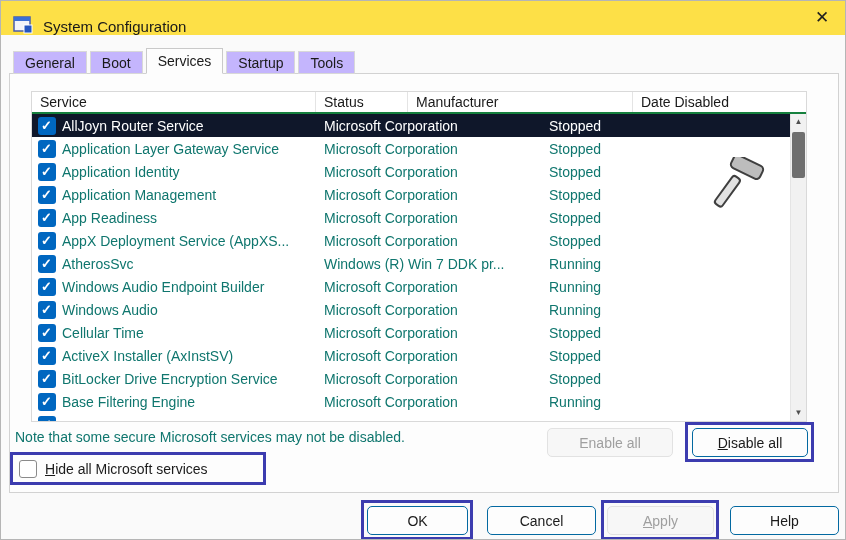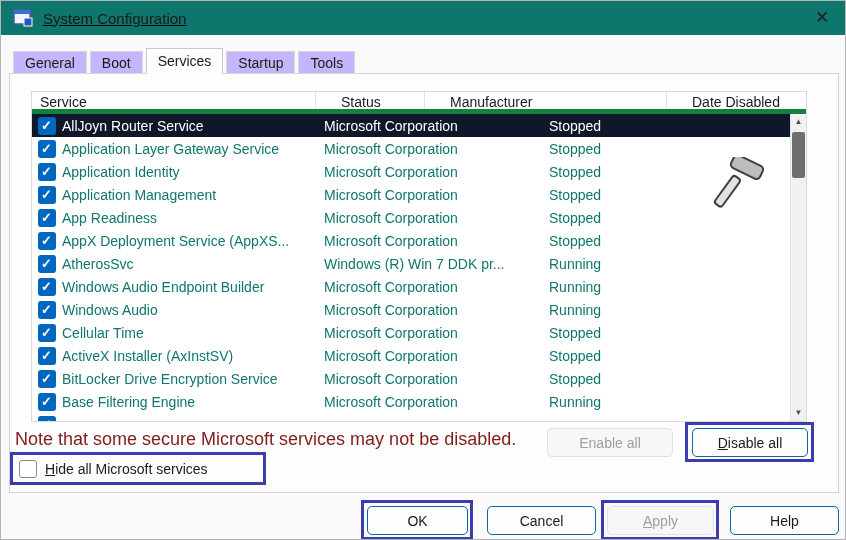"System Configuration" .titlebar { align-items: center -> flex-end; background: #0f766e -> #fde047; text-decoration: underline -> none }
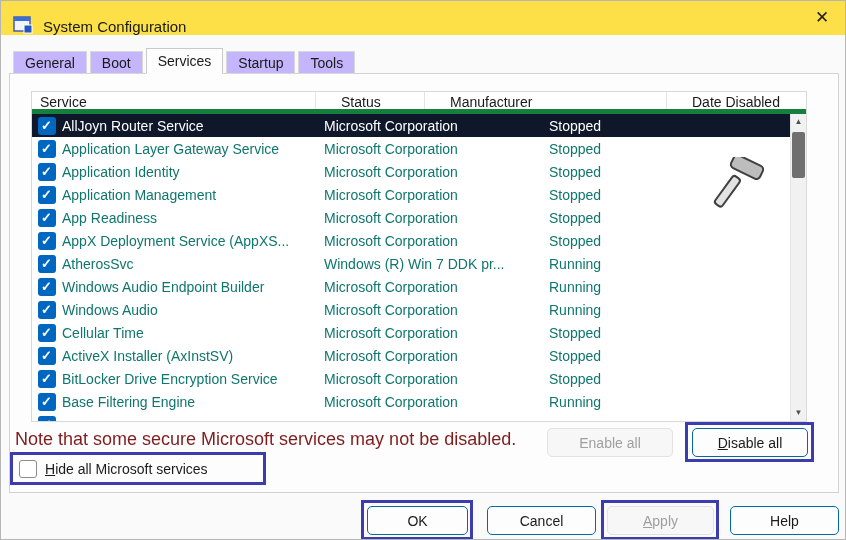"Service" .thead { border-bottom: 5px solid #15803d -> 2px solid #15803d; gap: 17px -> none }
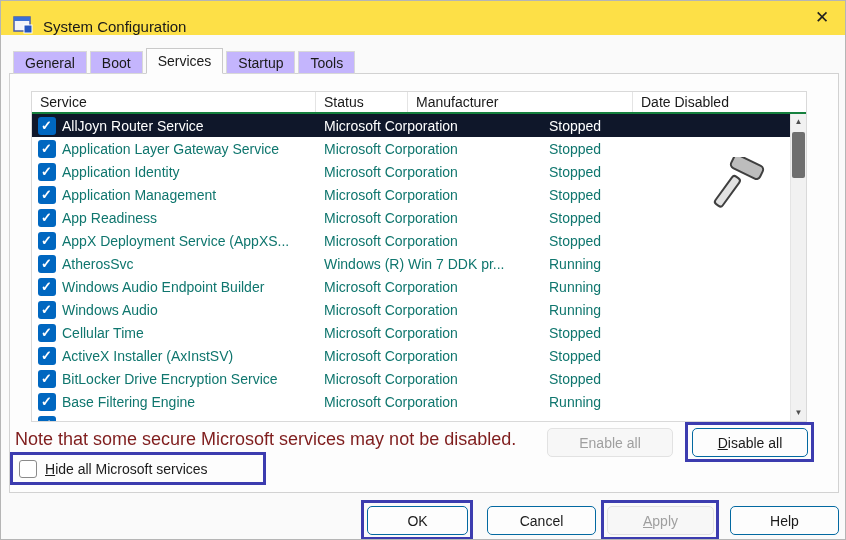"Note that some secure Microsoft" .note { color: #7f1d1d -> #0f766e; font-size: 18px -> 14px }
